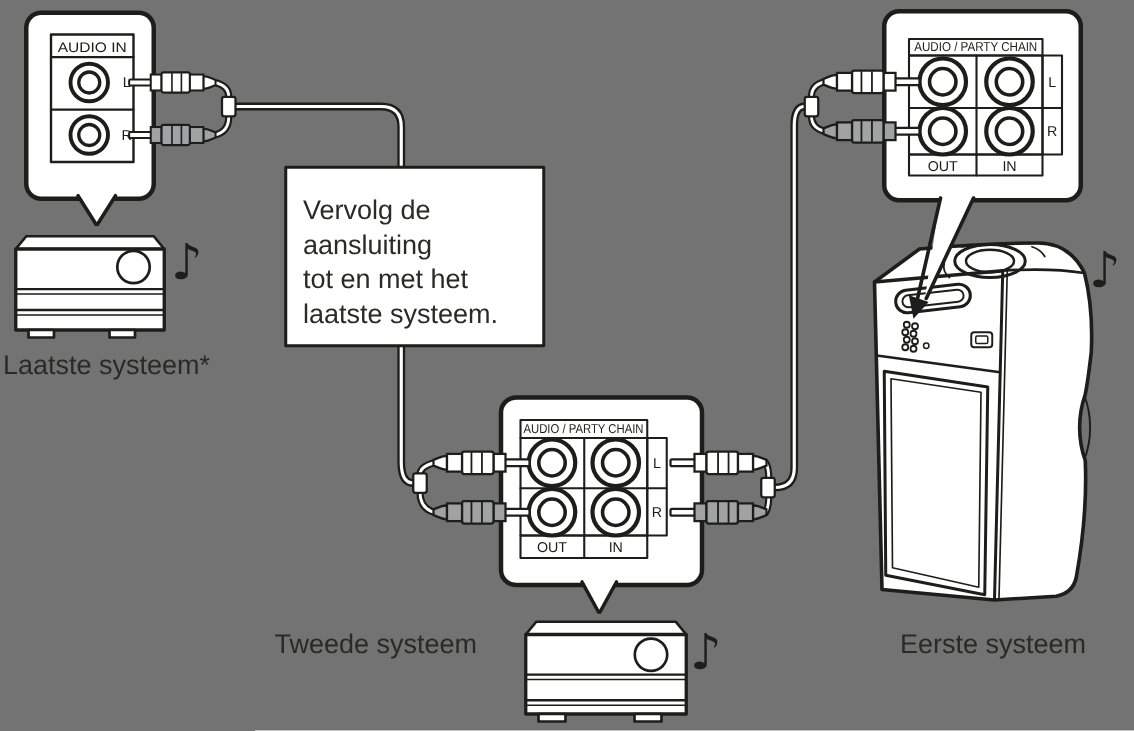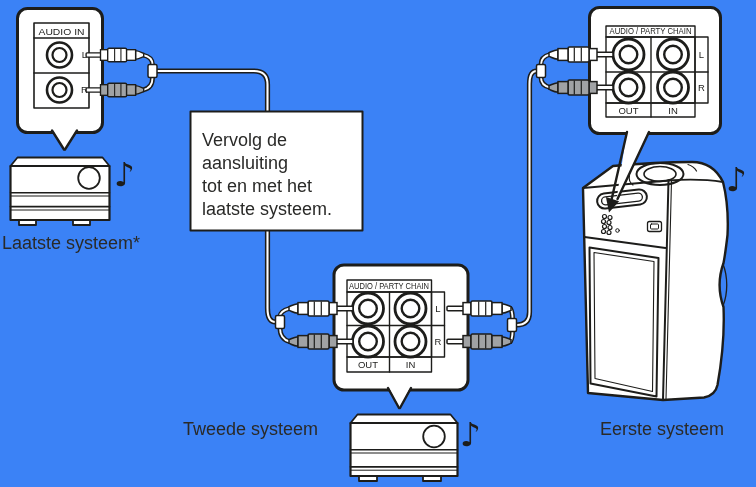"AUDIO IN" .stage { background: #3b82f6 -> #737373 }
